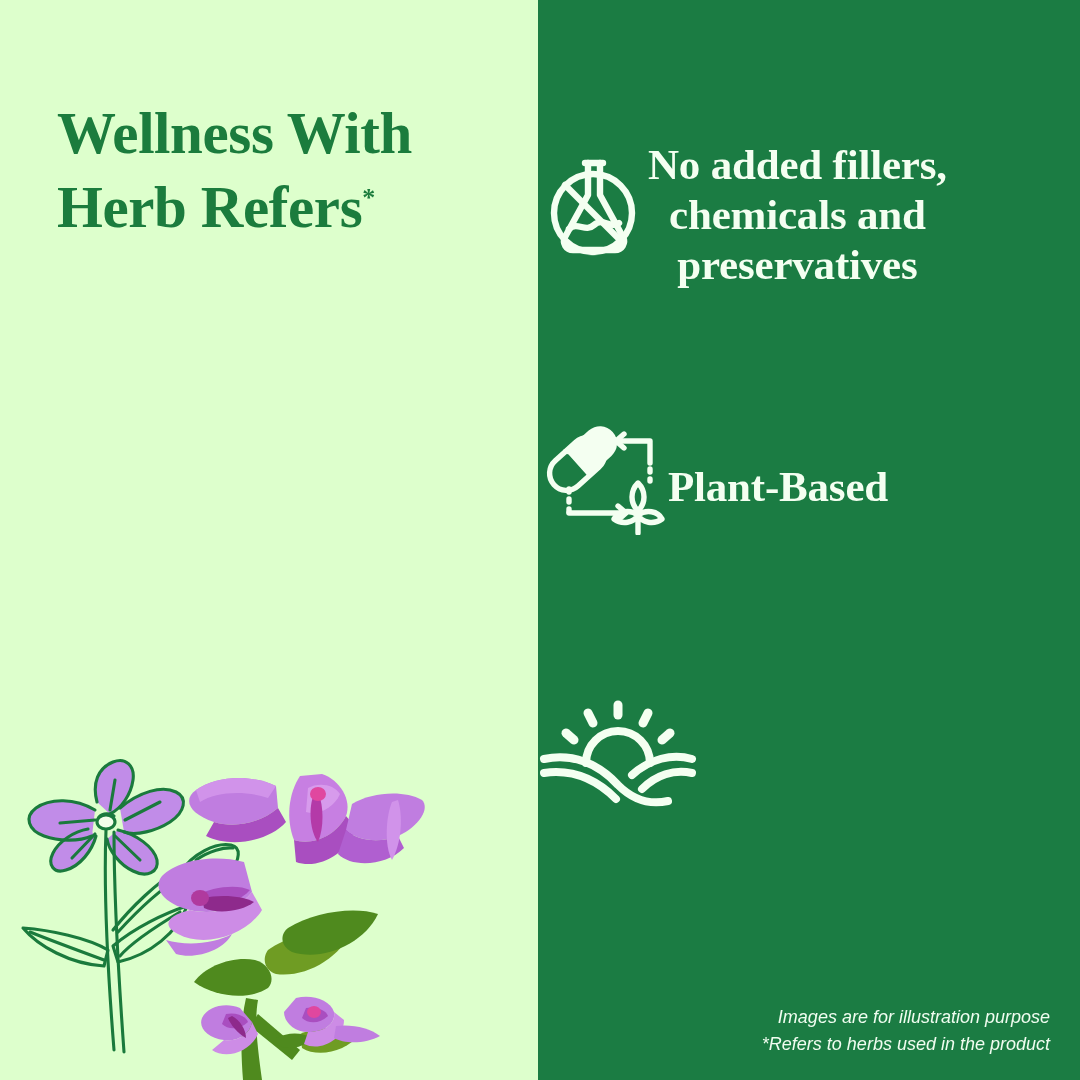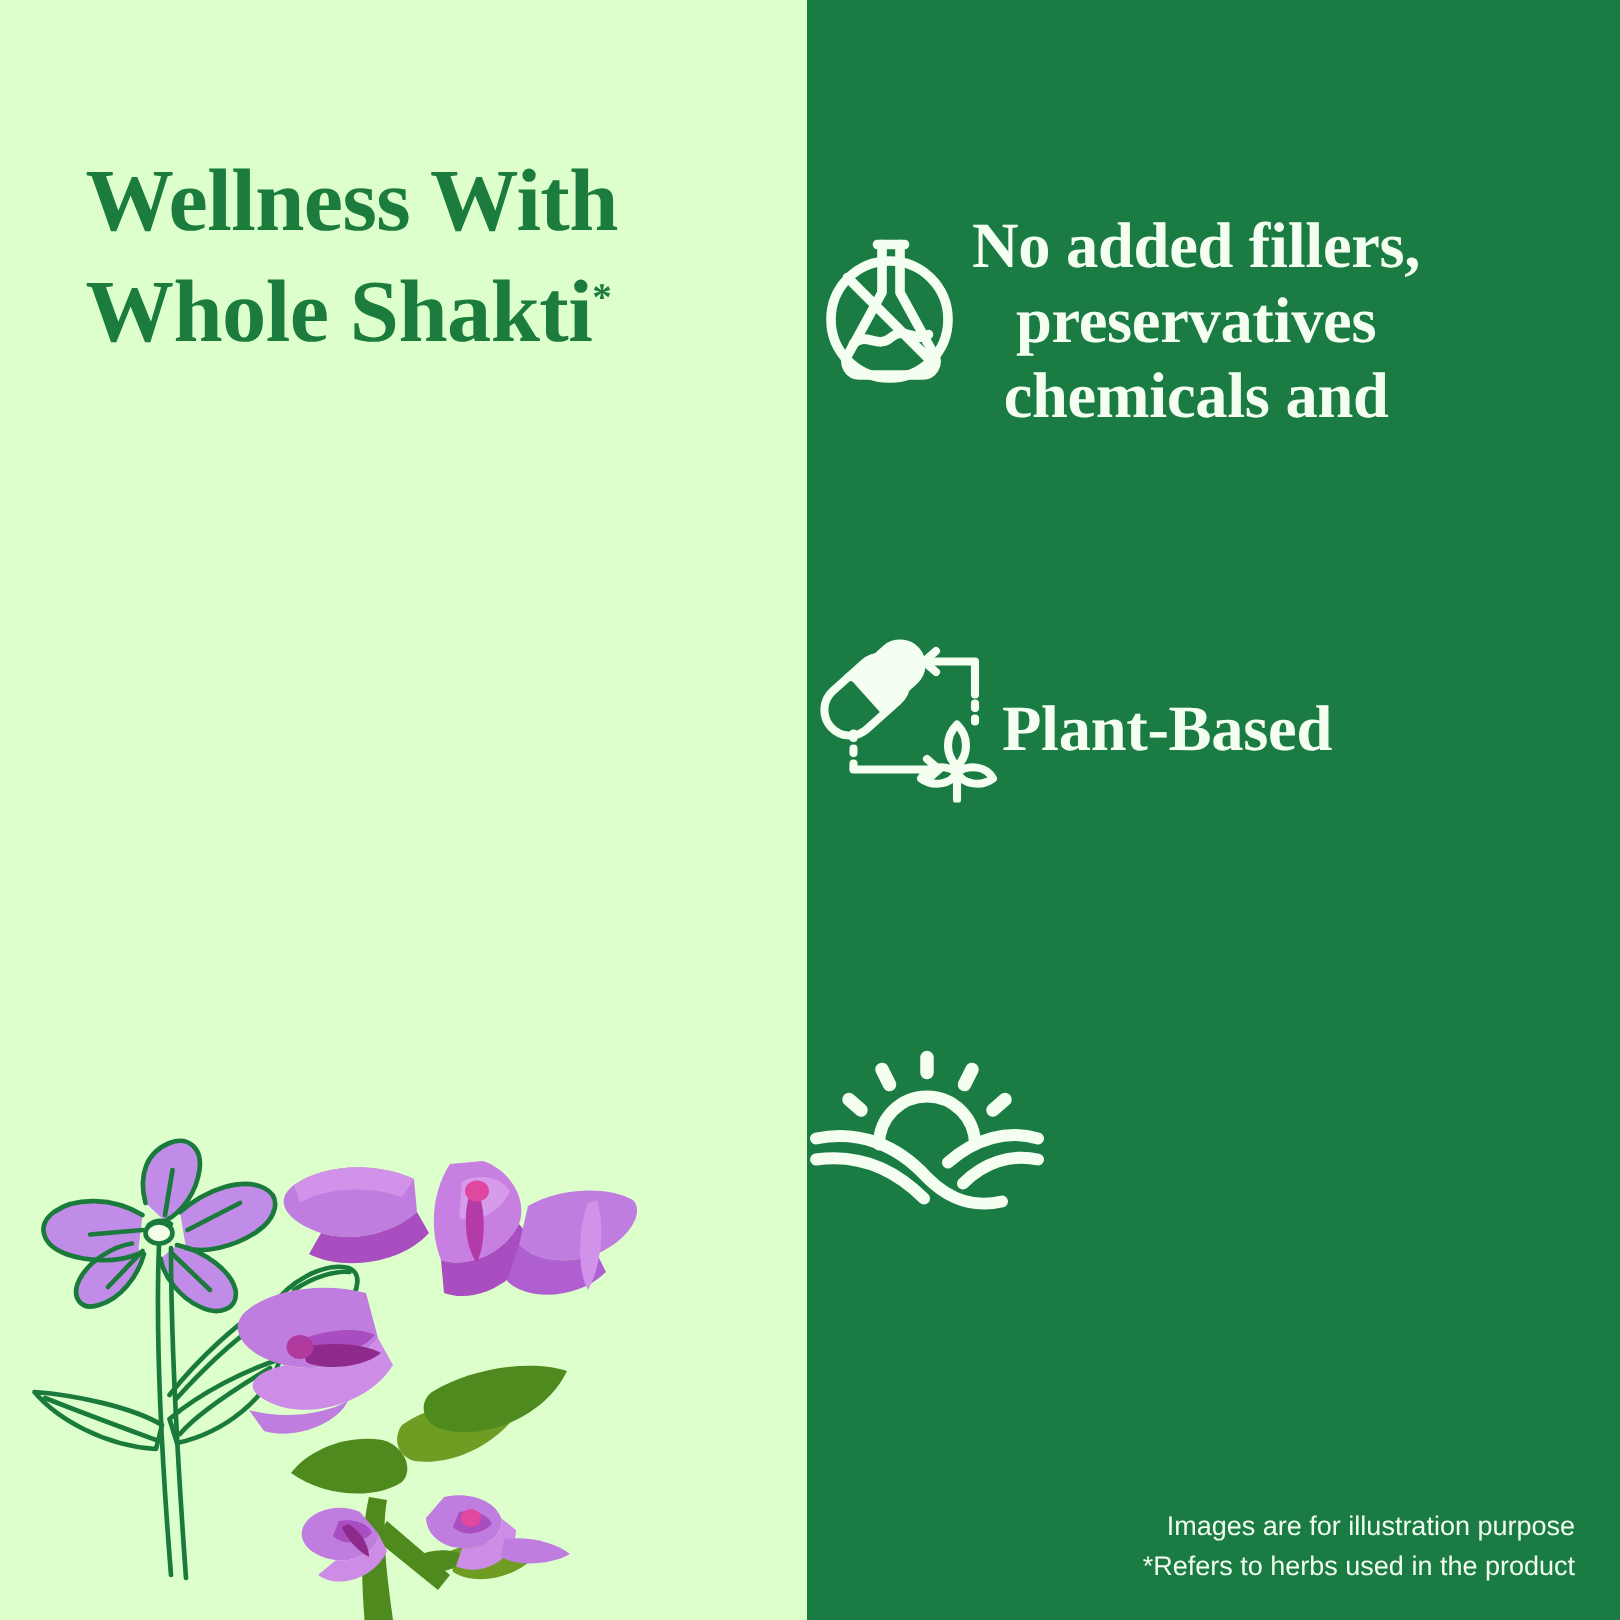"Whole Shakti" span { text: Whole Shakti -> Herb Refers }
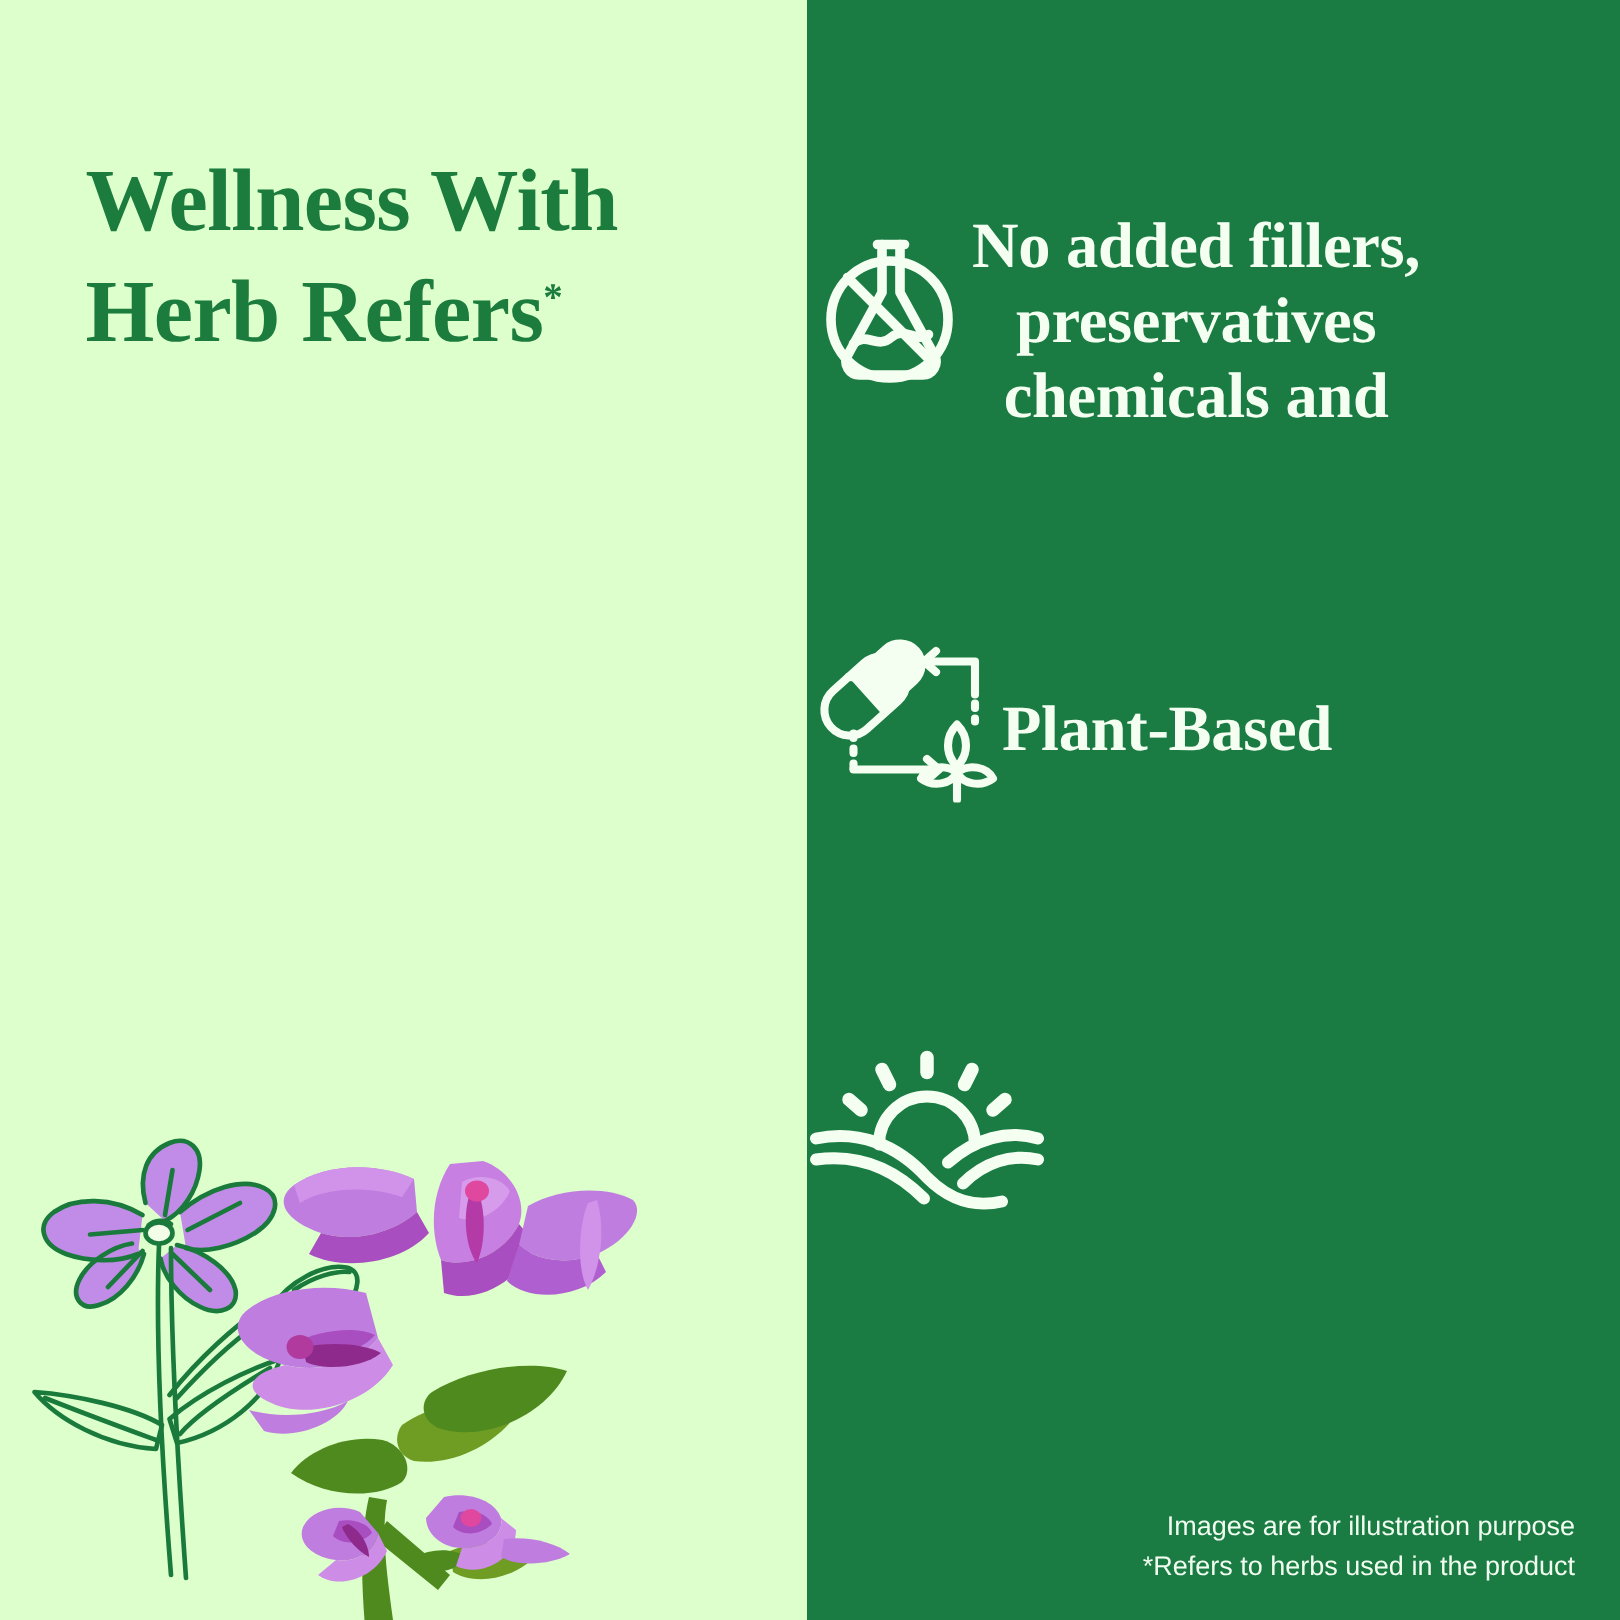"preservatives" span.fl-line { order: before "chemicals and" -> after "chemicals and" }
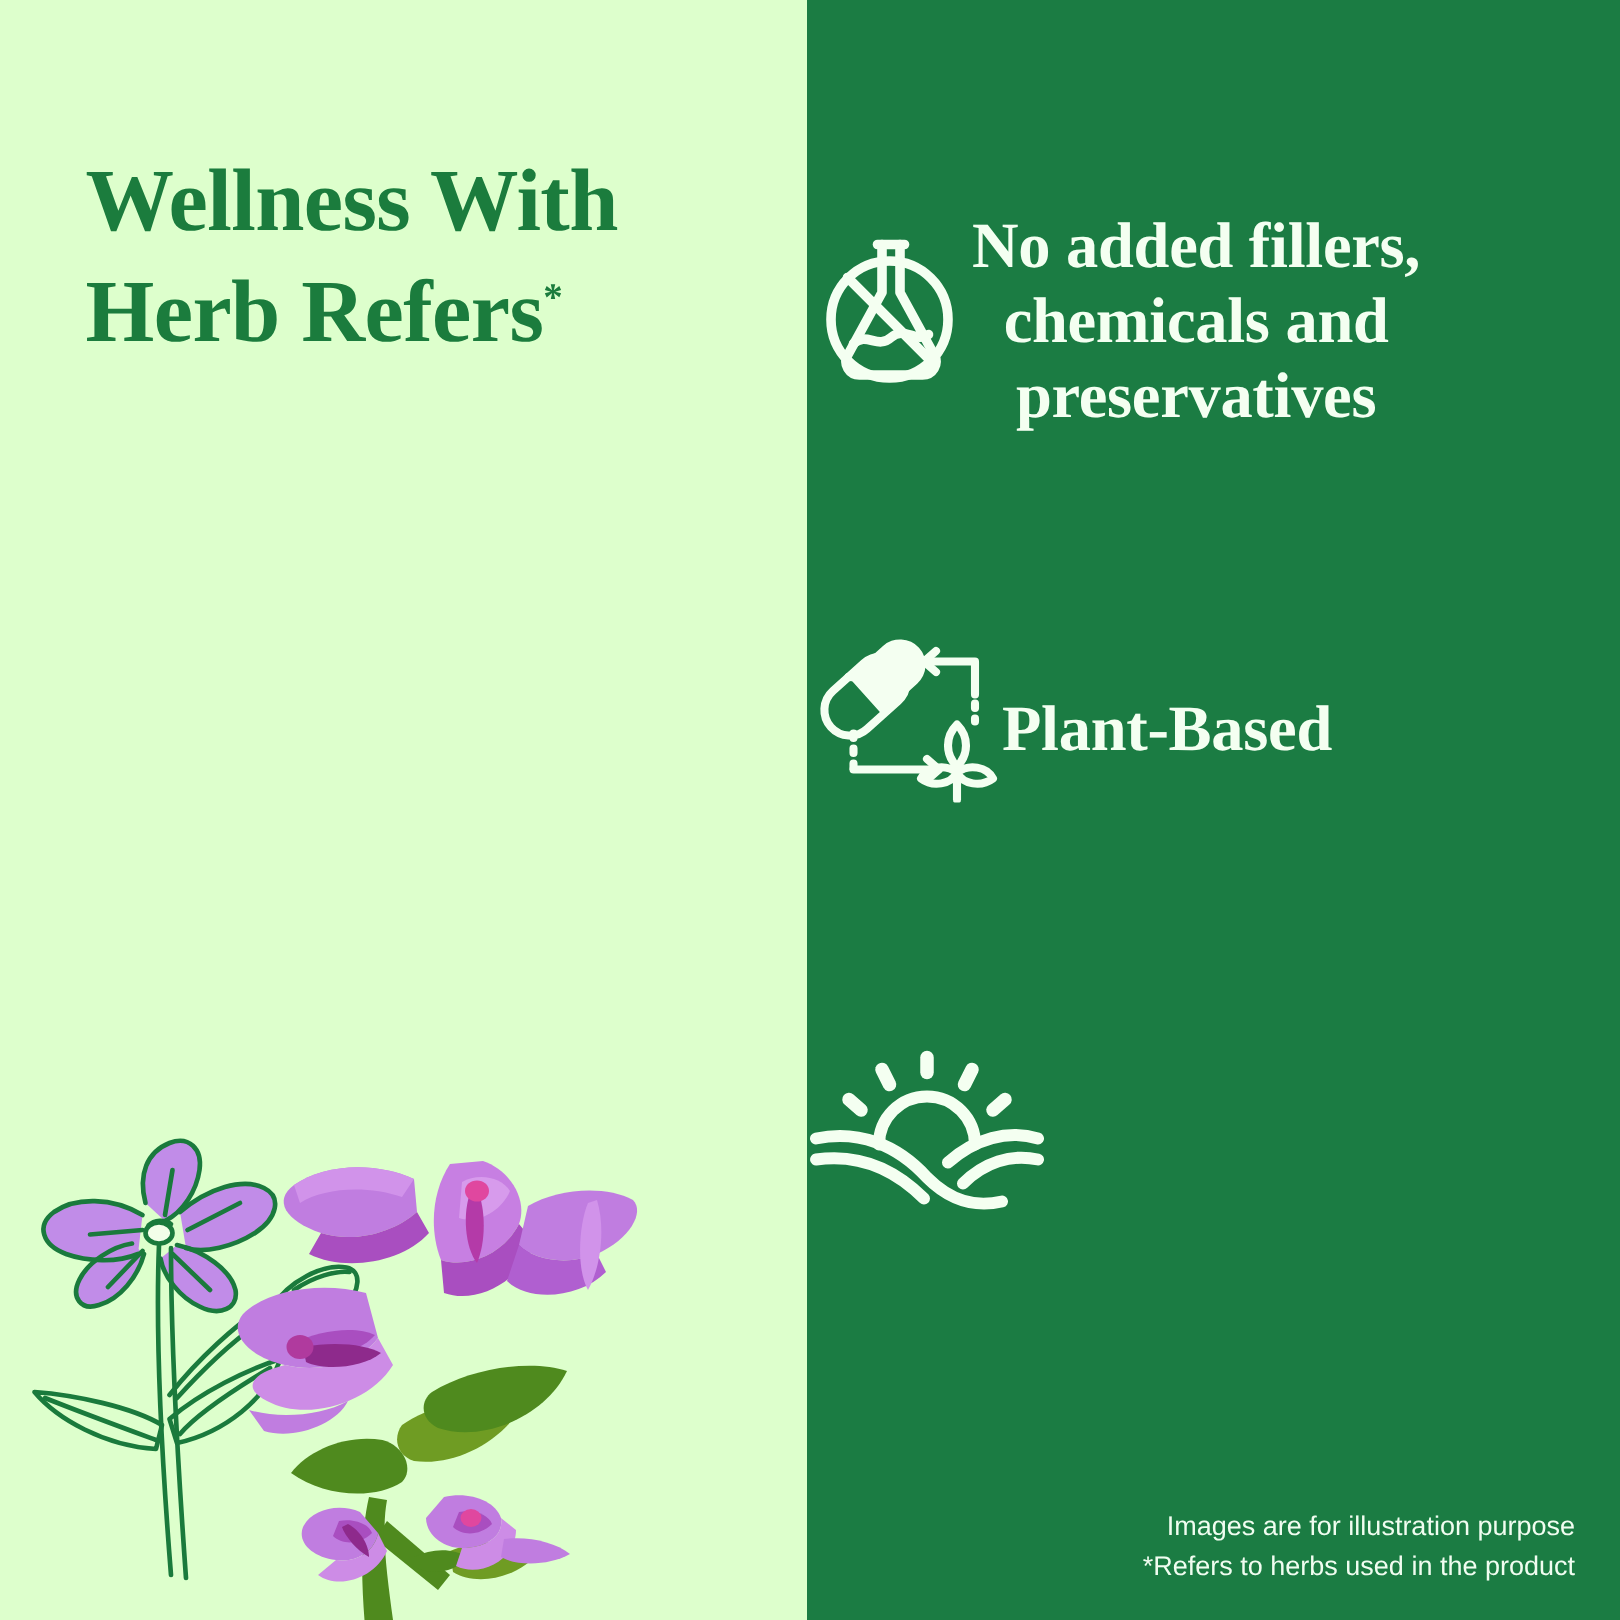"Images are for illustration purpose" #disclaimer .dc-line { font-style: none -> italic }
